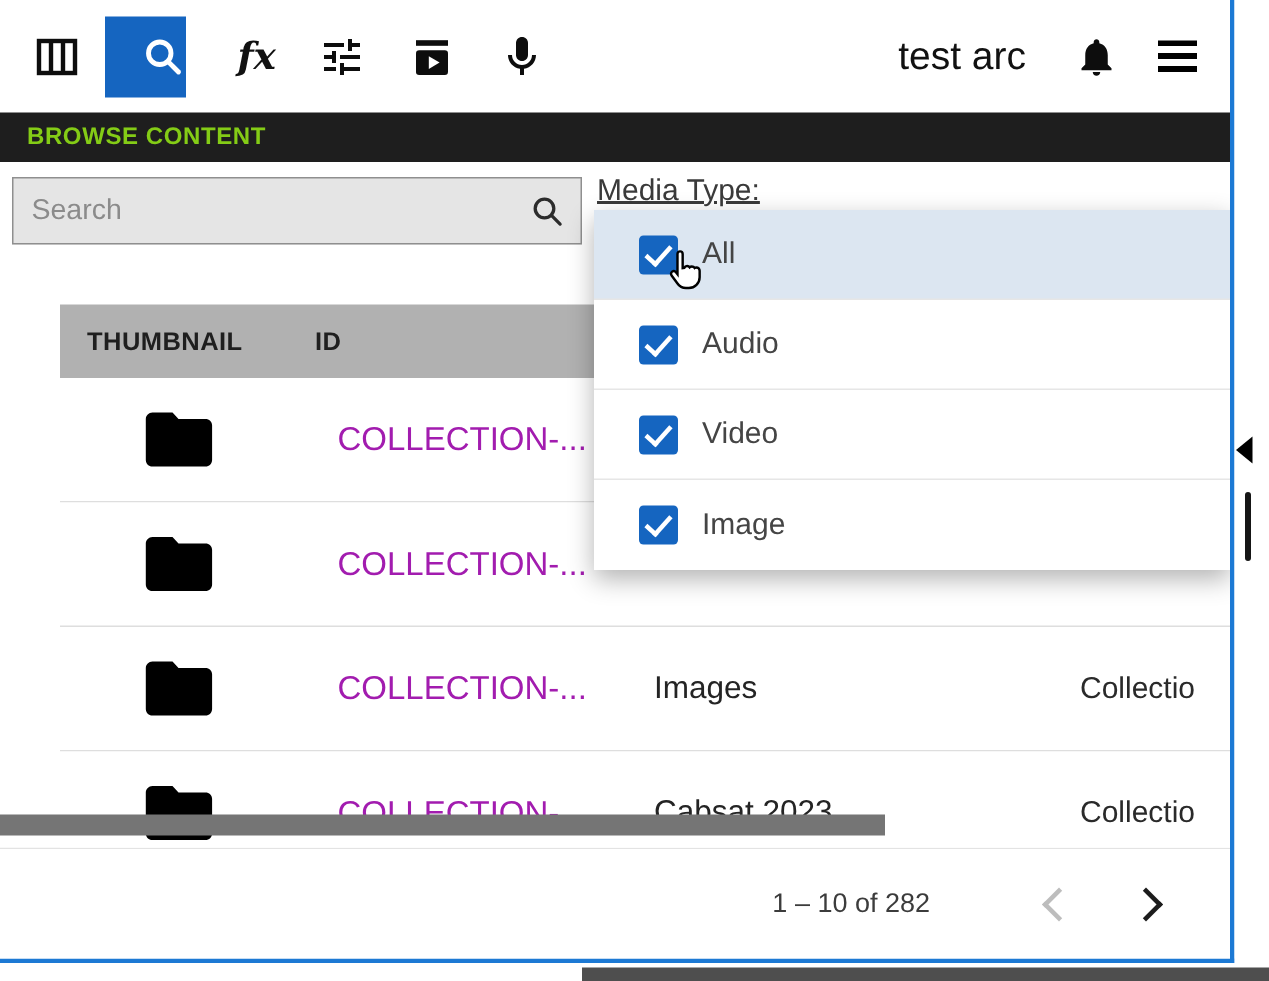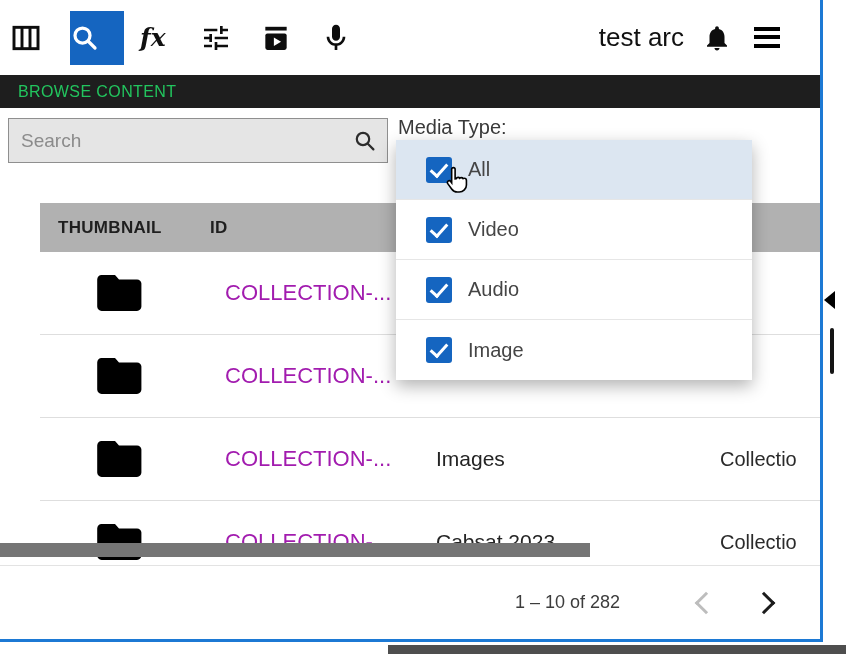"fx" .tool-btn { justify-content: flex-start -> flex-end }
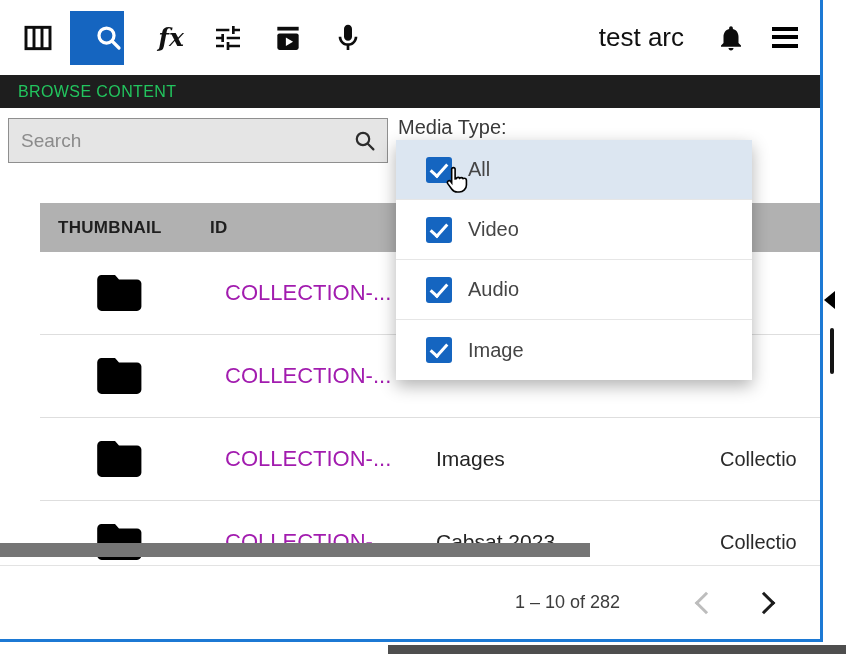"BROWSE CONTENT" .browse-bar { color: #22c55e -> #84cc16; font-weight: normal -> bold }
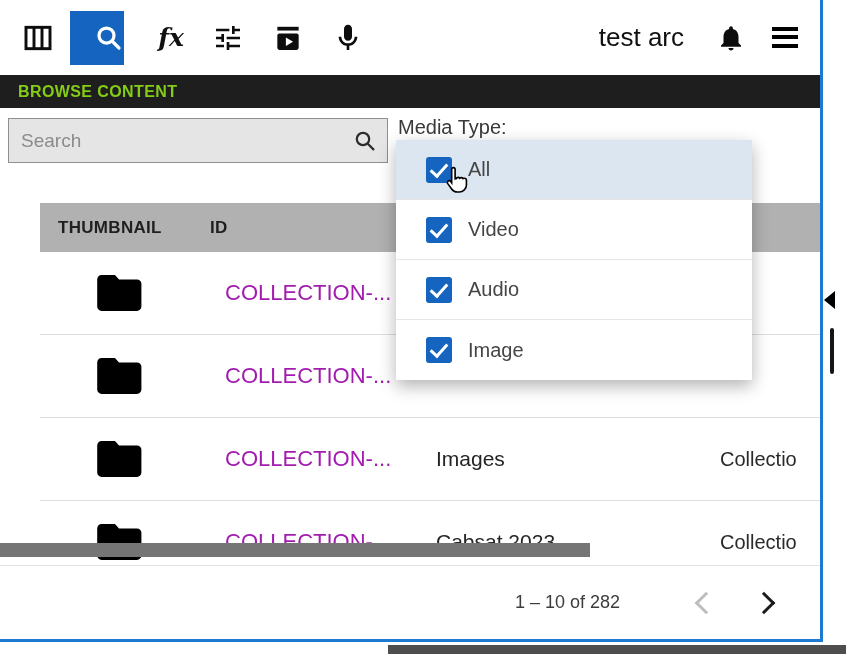"Media Type:" .media-type-label { text-decoration: none -> underline }
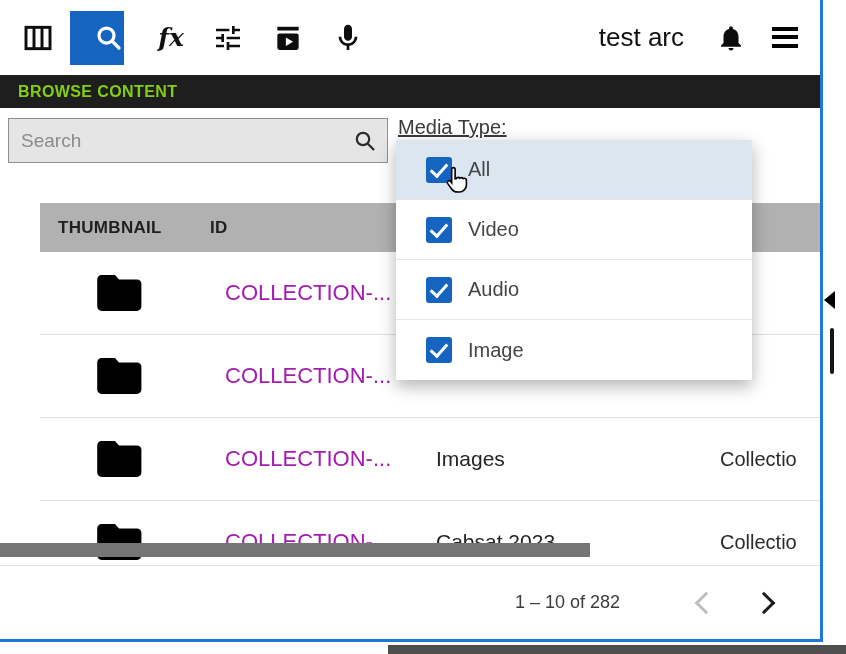"All" .dropdown { width: 356px -> 424px }
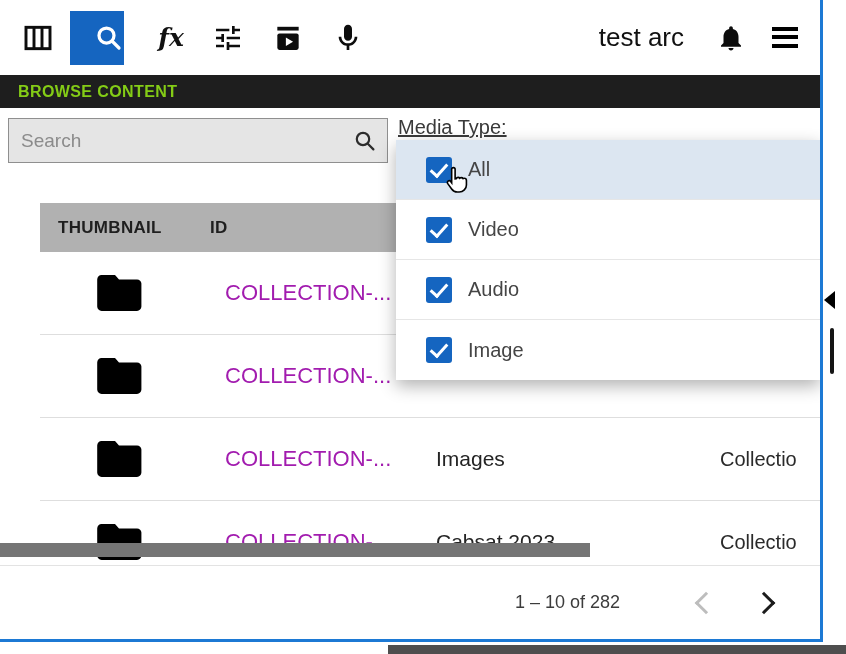"Video" div.dd-item { order: before "Audio" -> after "Audio" }
